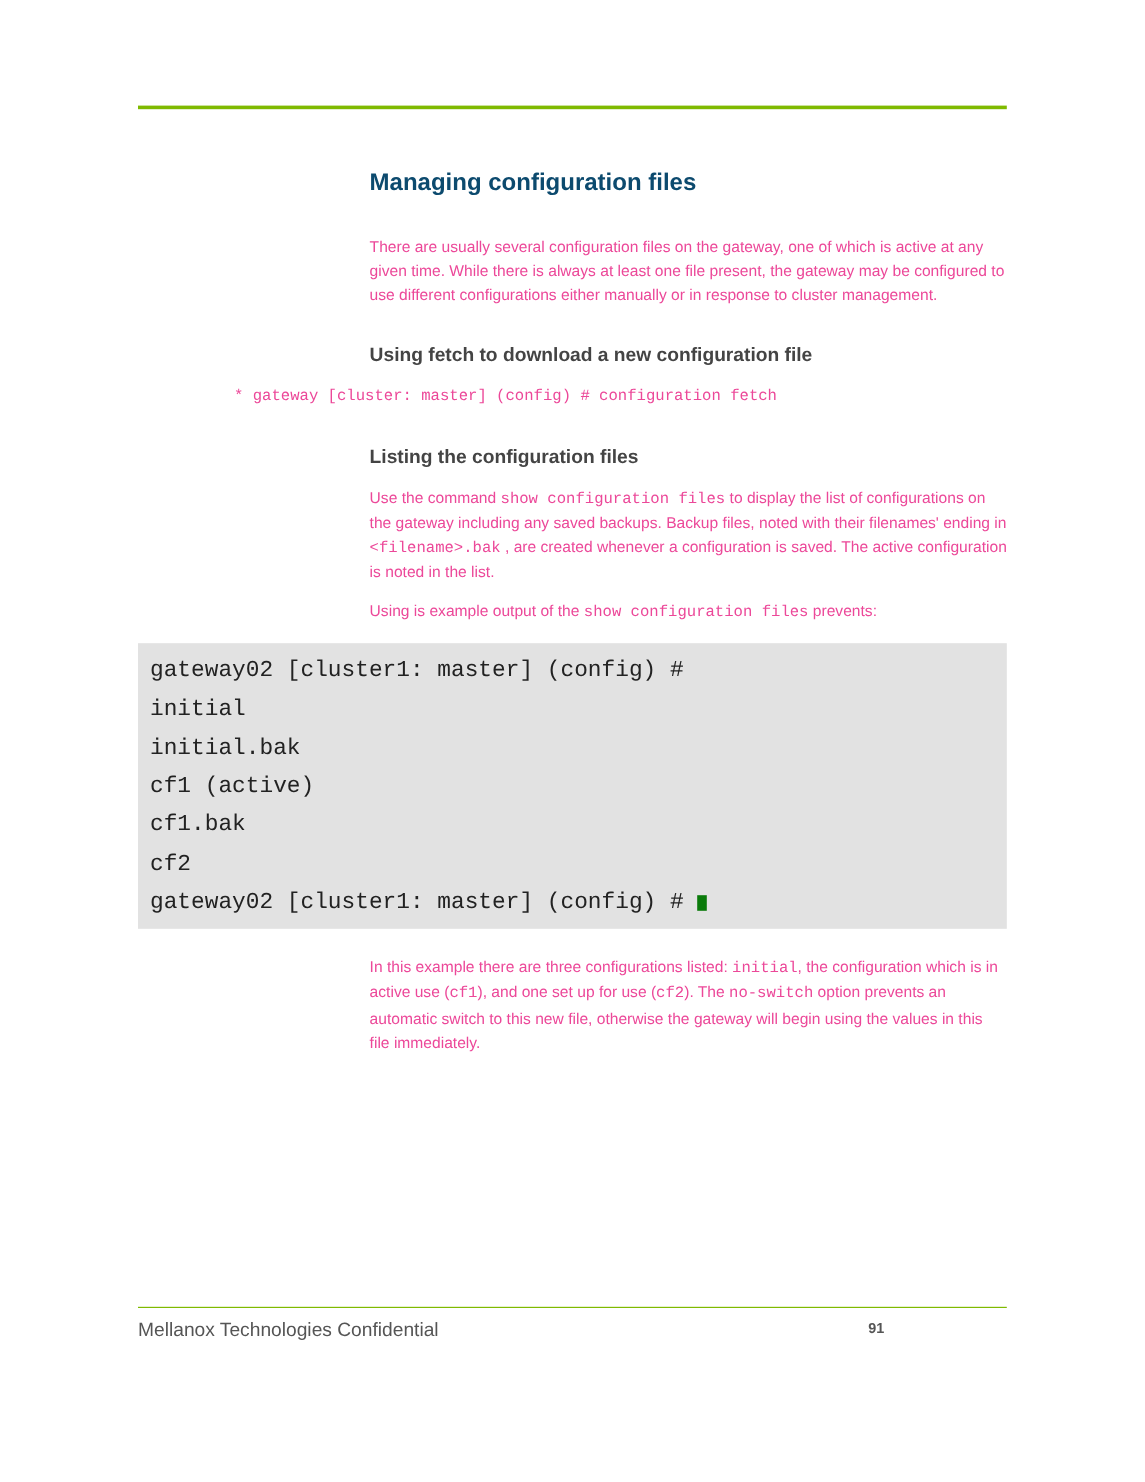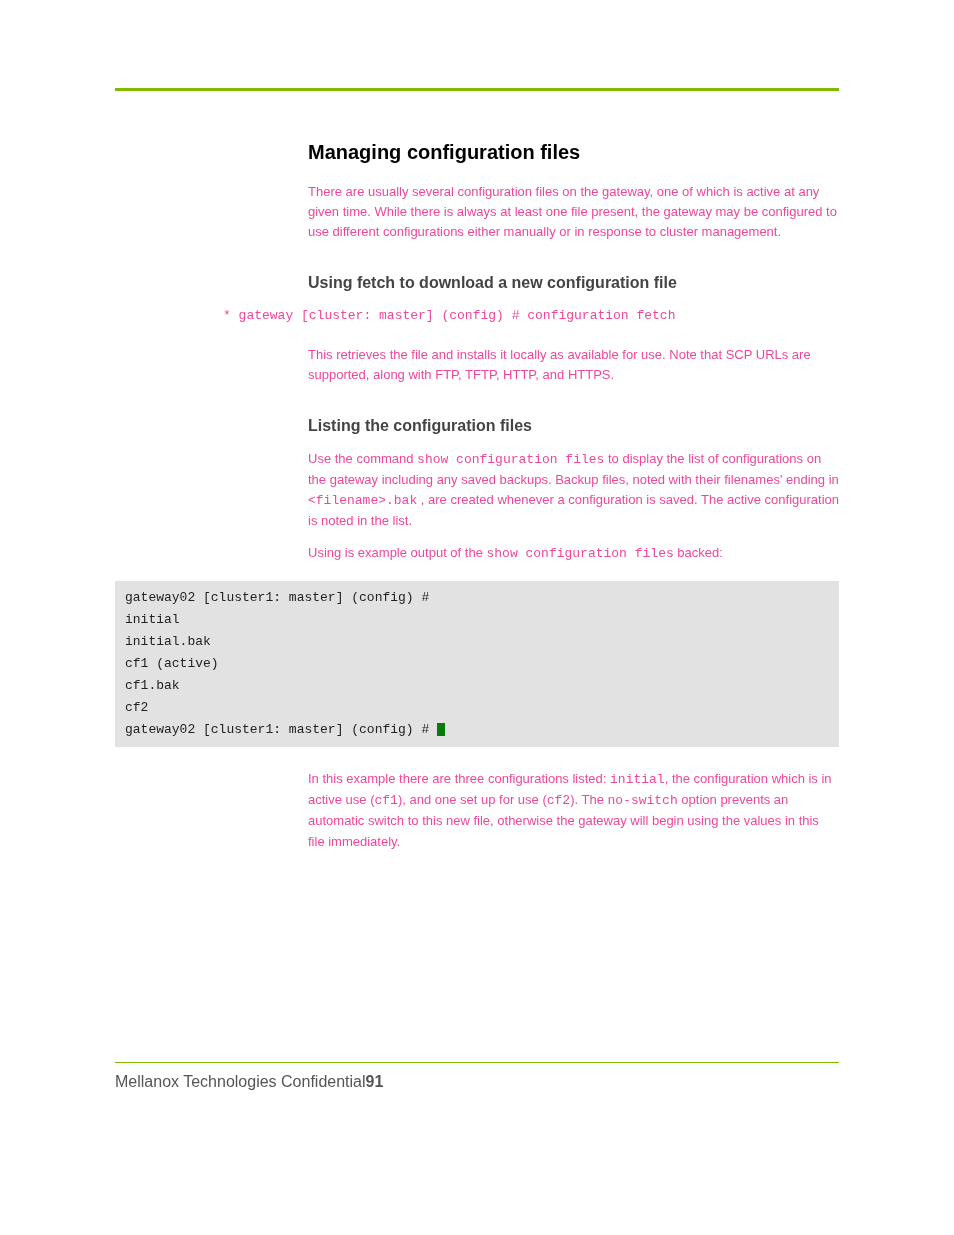"Managing configuration files" h1.section { color: #000000 -> #0c4a6e; margin-bottom: 18px -> 32px }
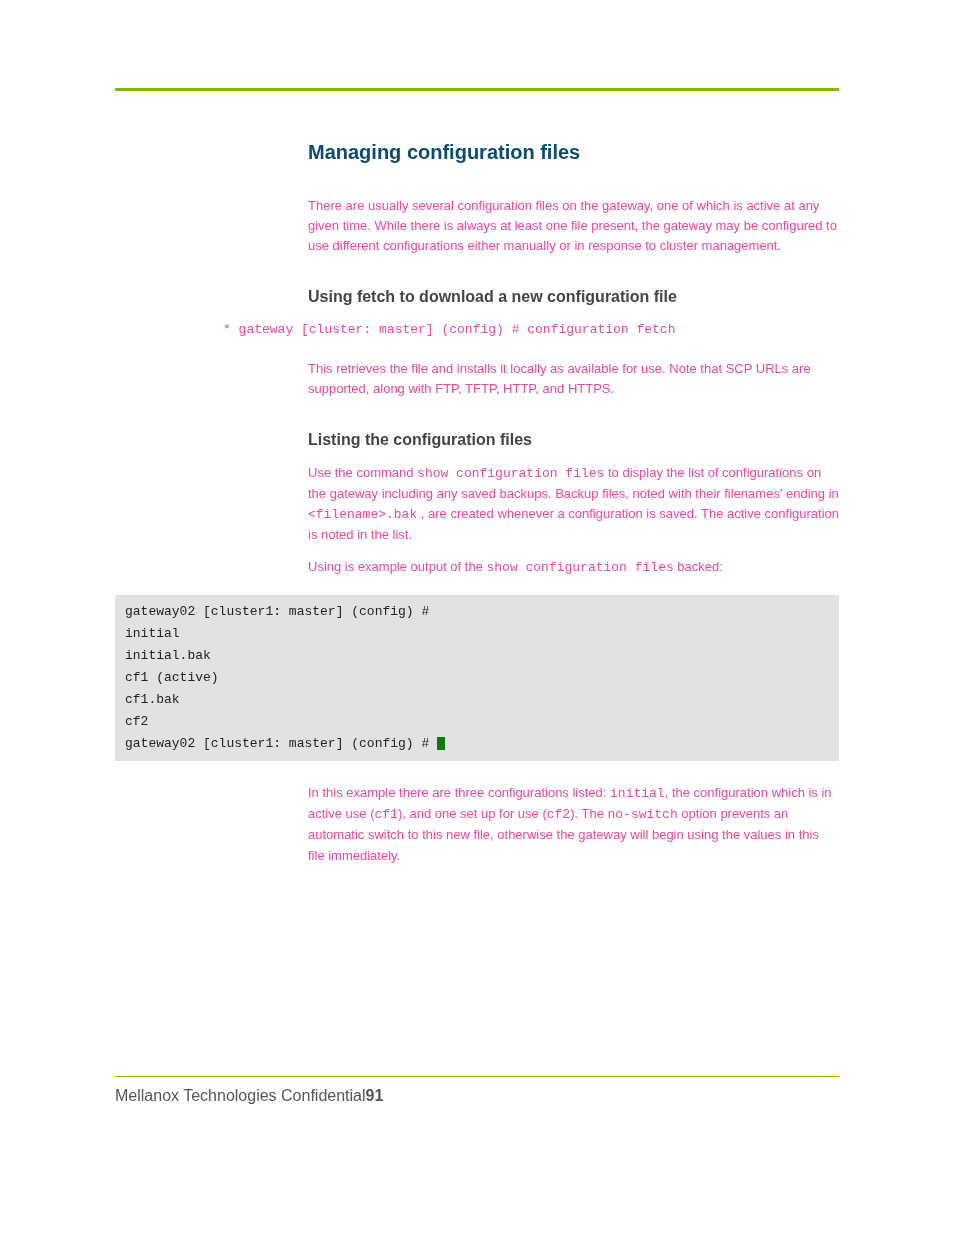"* gateway [cluster: master] (config)" .cli-col { margin-left: 108px -> 80px }
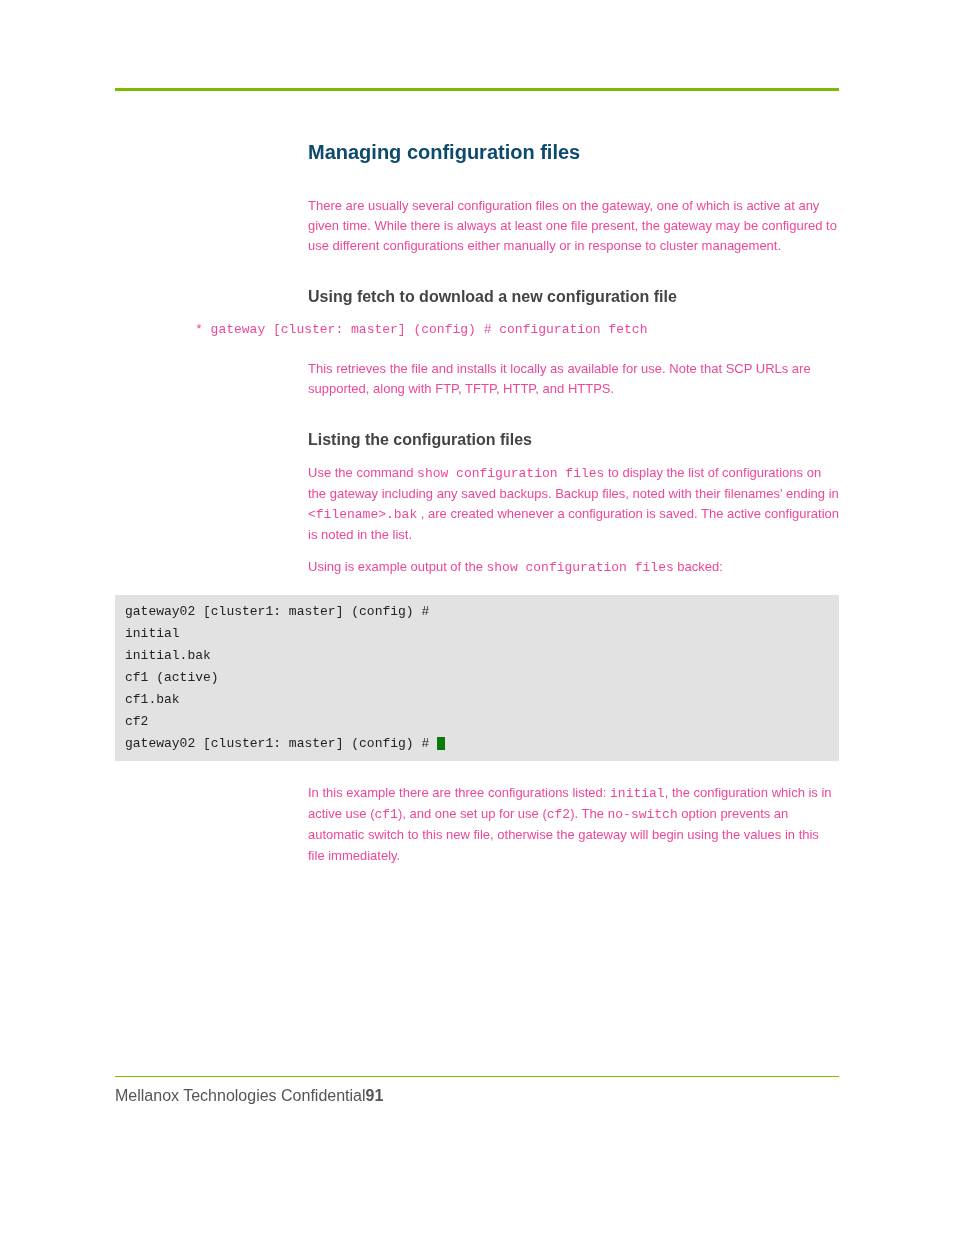"This retrieves the file and" p { html: <p>This retrieves the file and installs it locally as available for use. Note that SCP URLs are supported, along with FTP, TFTP, HTTP, and HTTPS.</p> -> none }
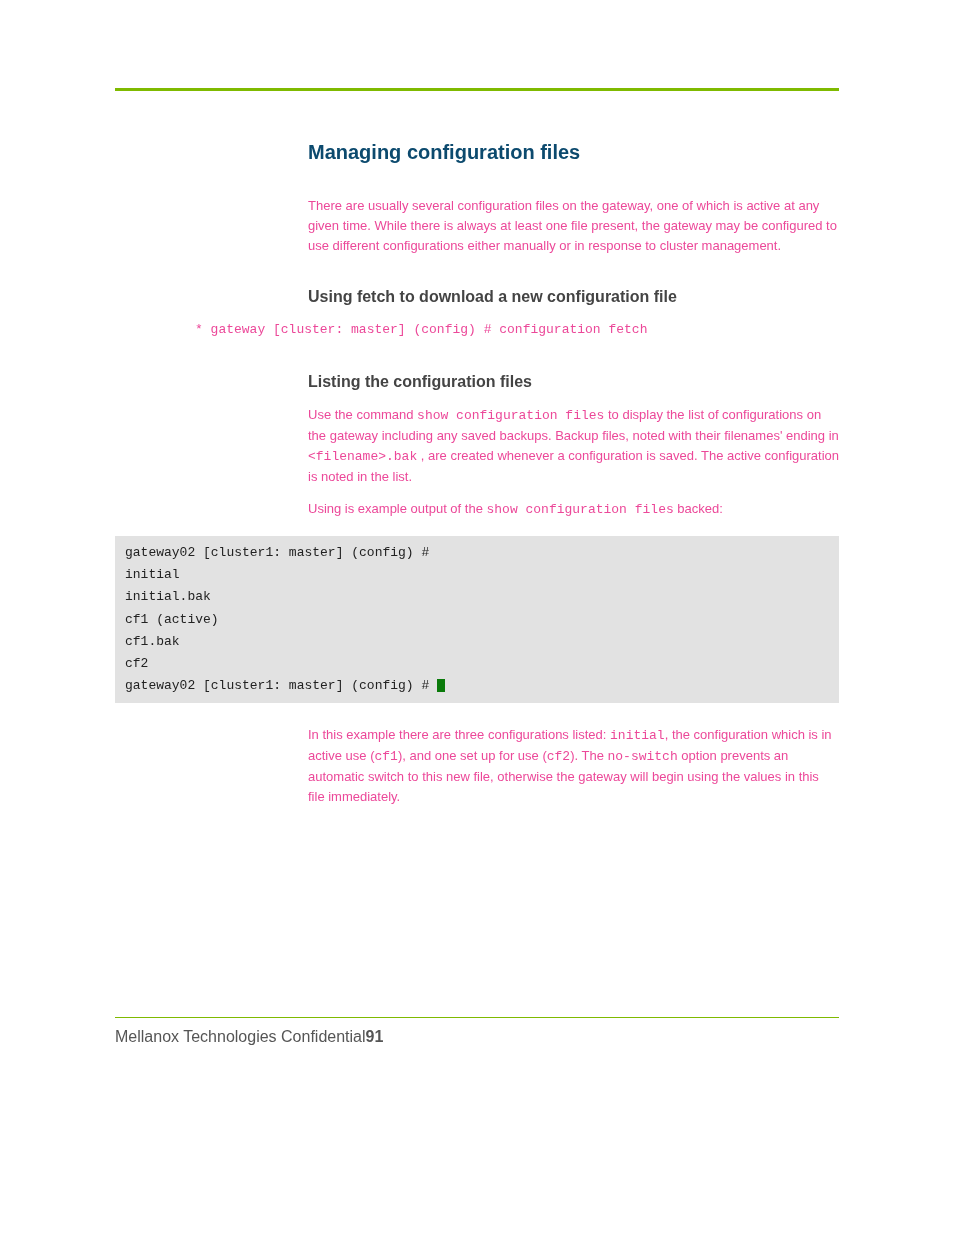"backed:" span { text: backed -> prevents }
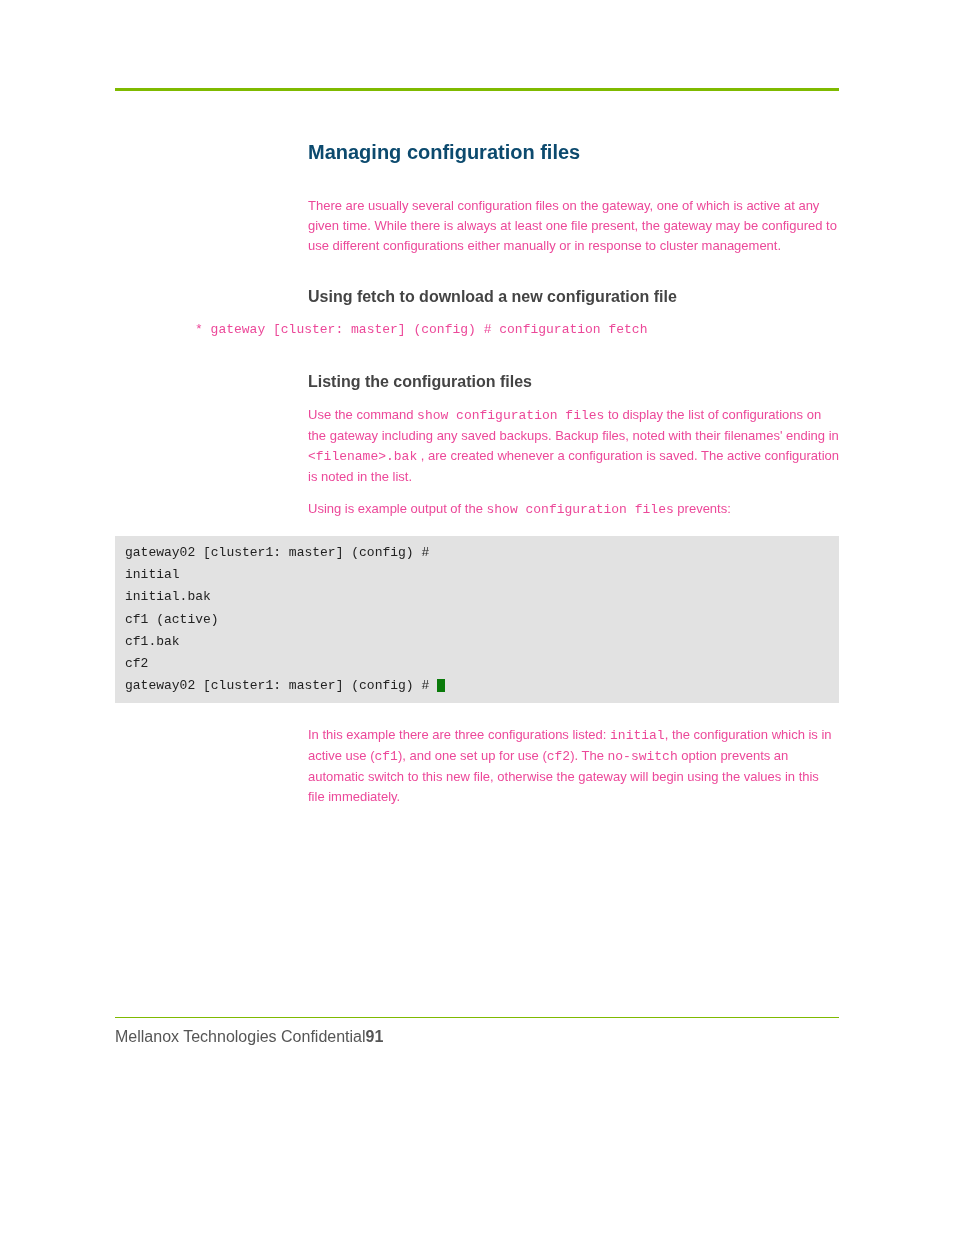"gateway02 [cluster1: master] (config) #" .cli-block { font-size: 13px -> 19px }
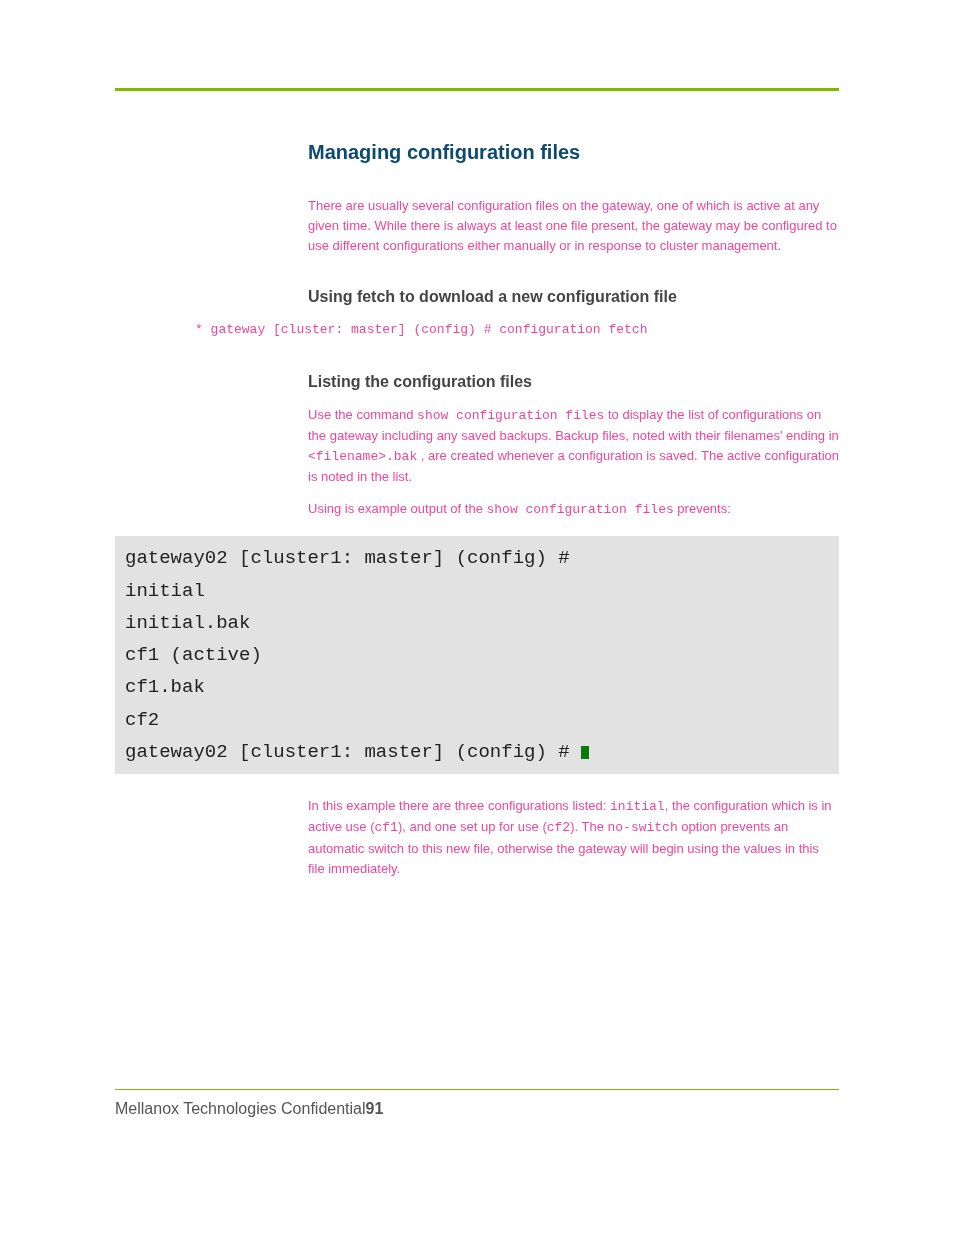"91" .footer-page { font-size: 16px -> 12px; margin-left: none -> 358px }
